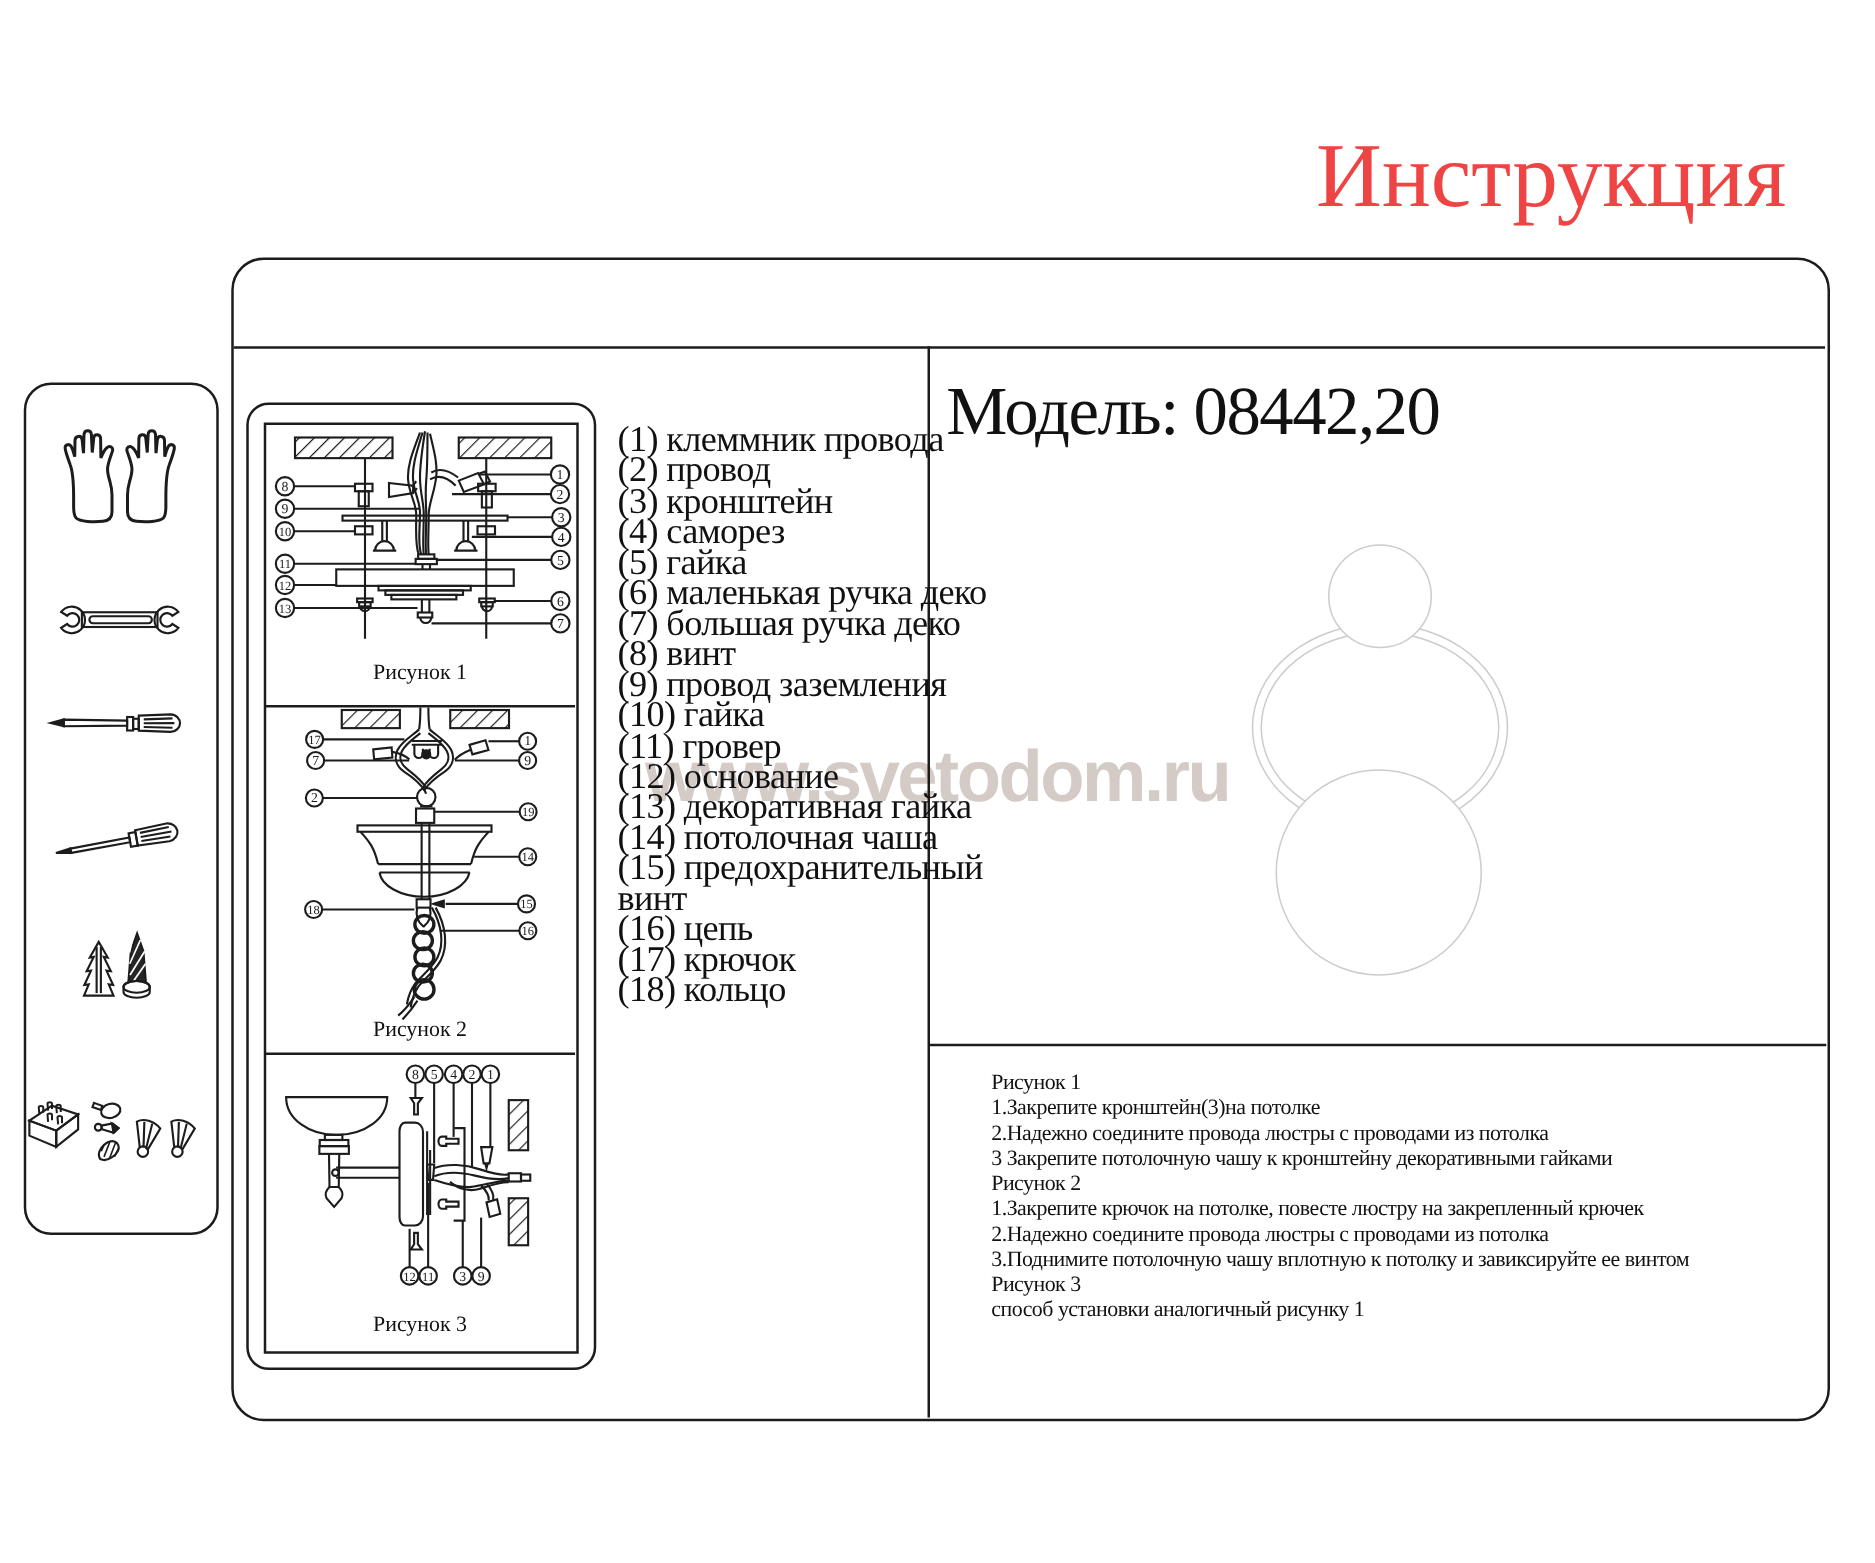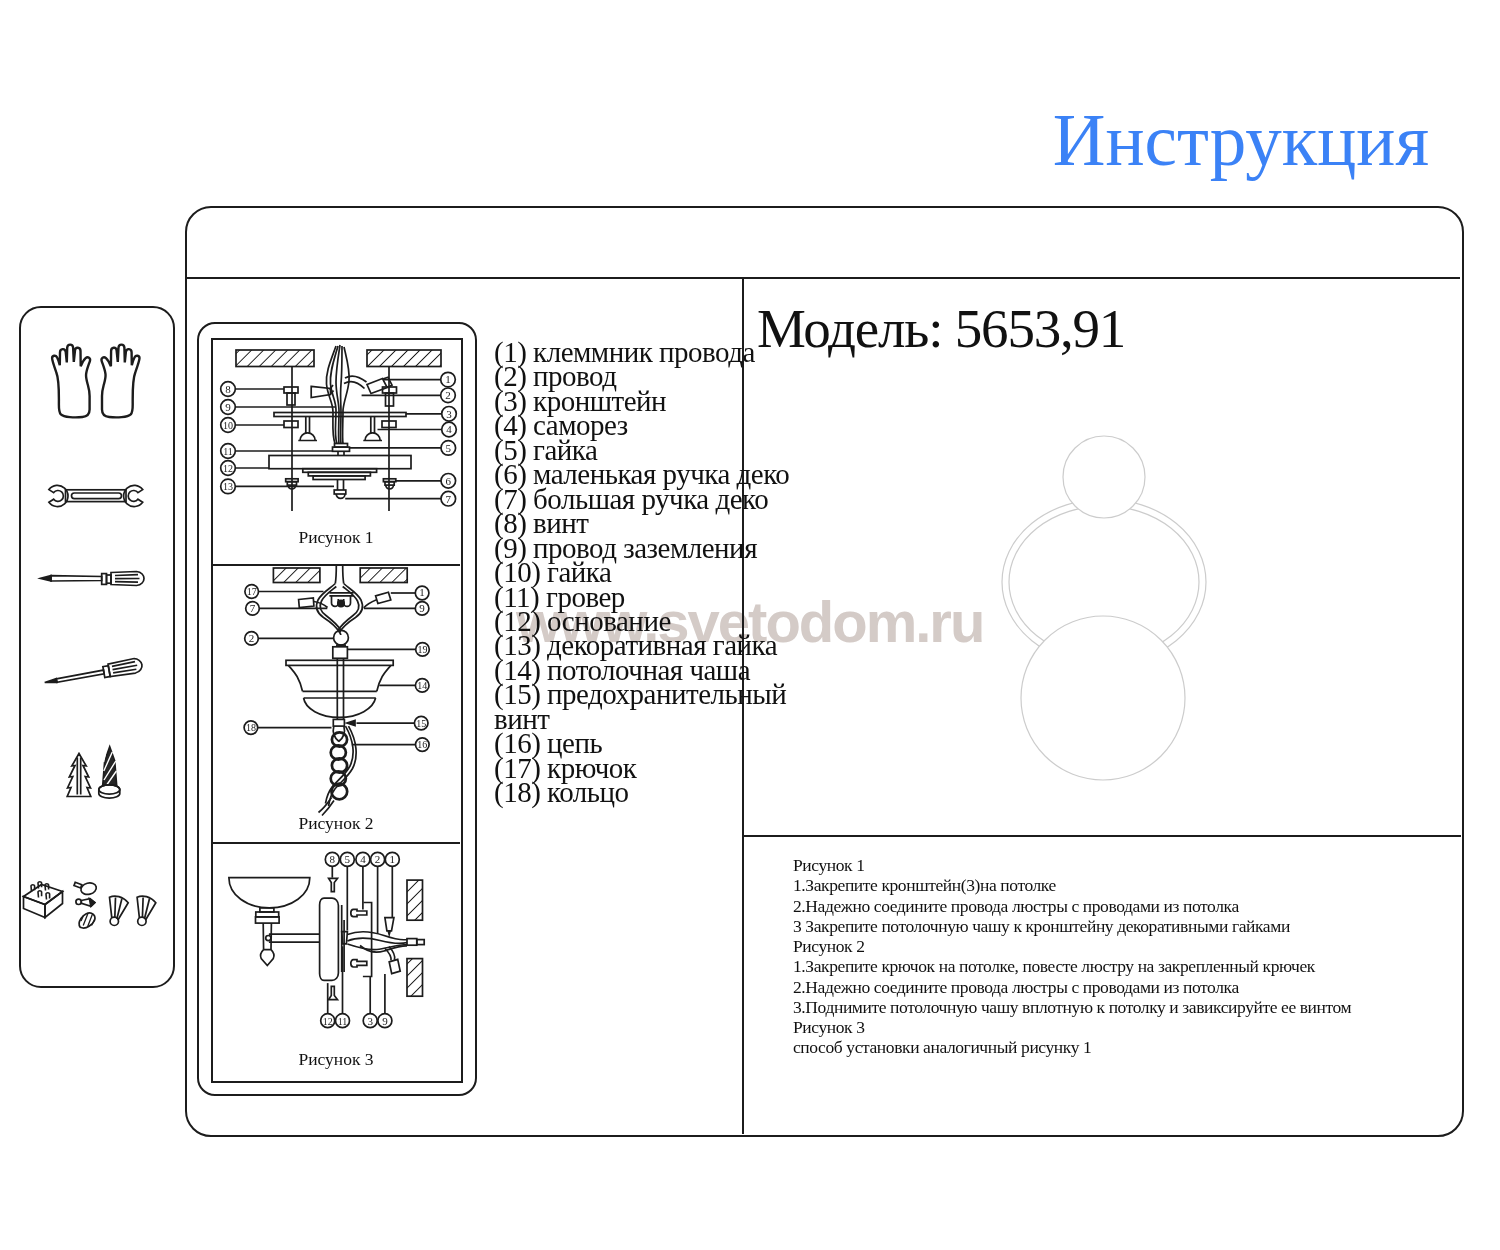"Инструкция" div.abs { color: #3b82f6 -> #ef4444 }
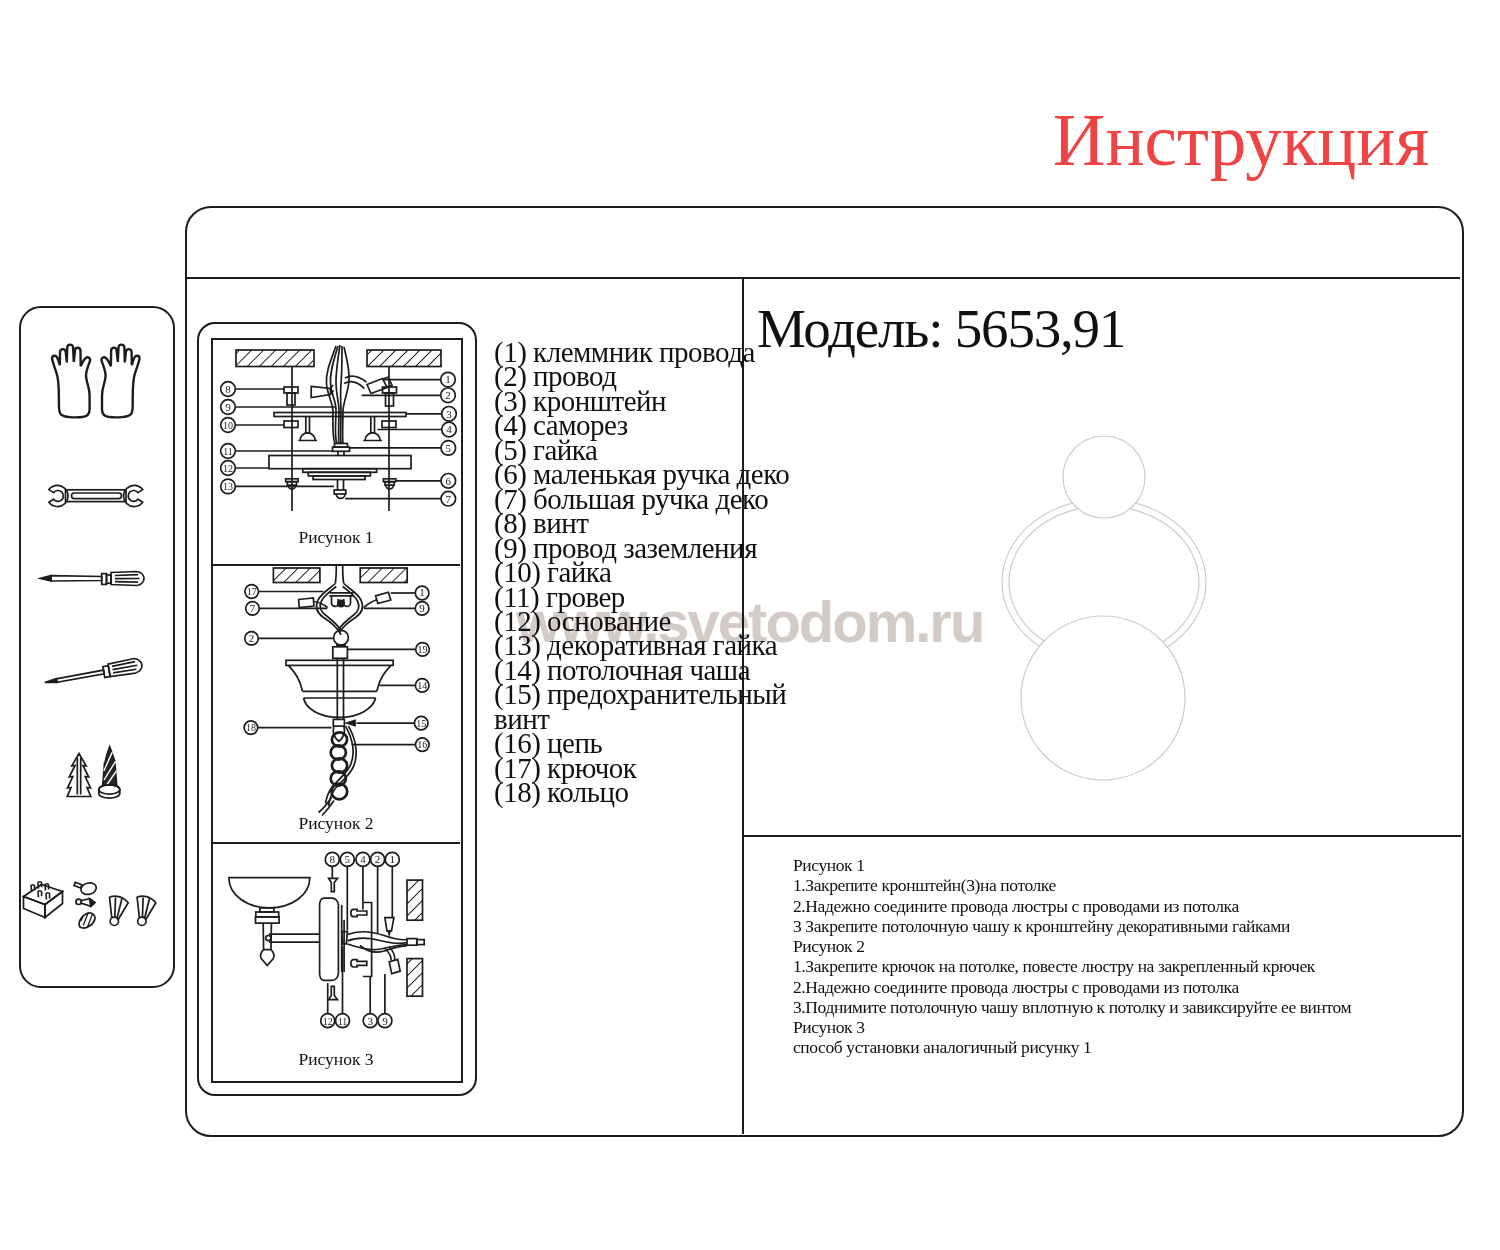"Модель: 5653,91" div.abs { text: 5653,91 -> 08442,20 }
